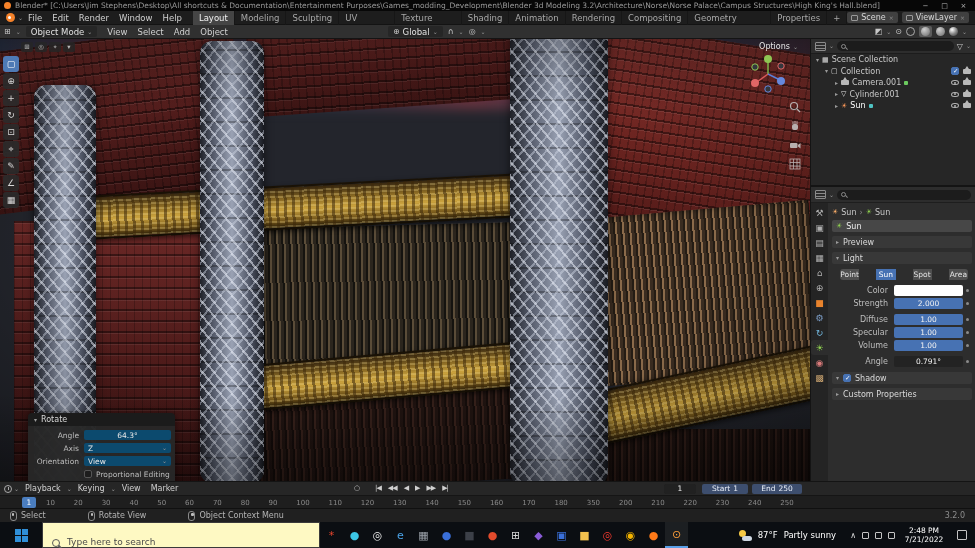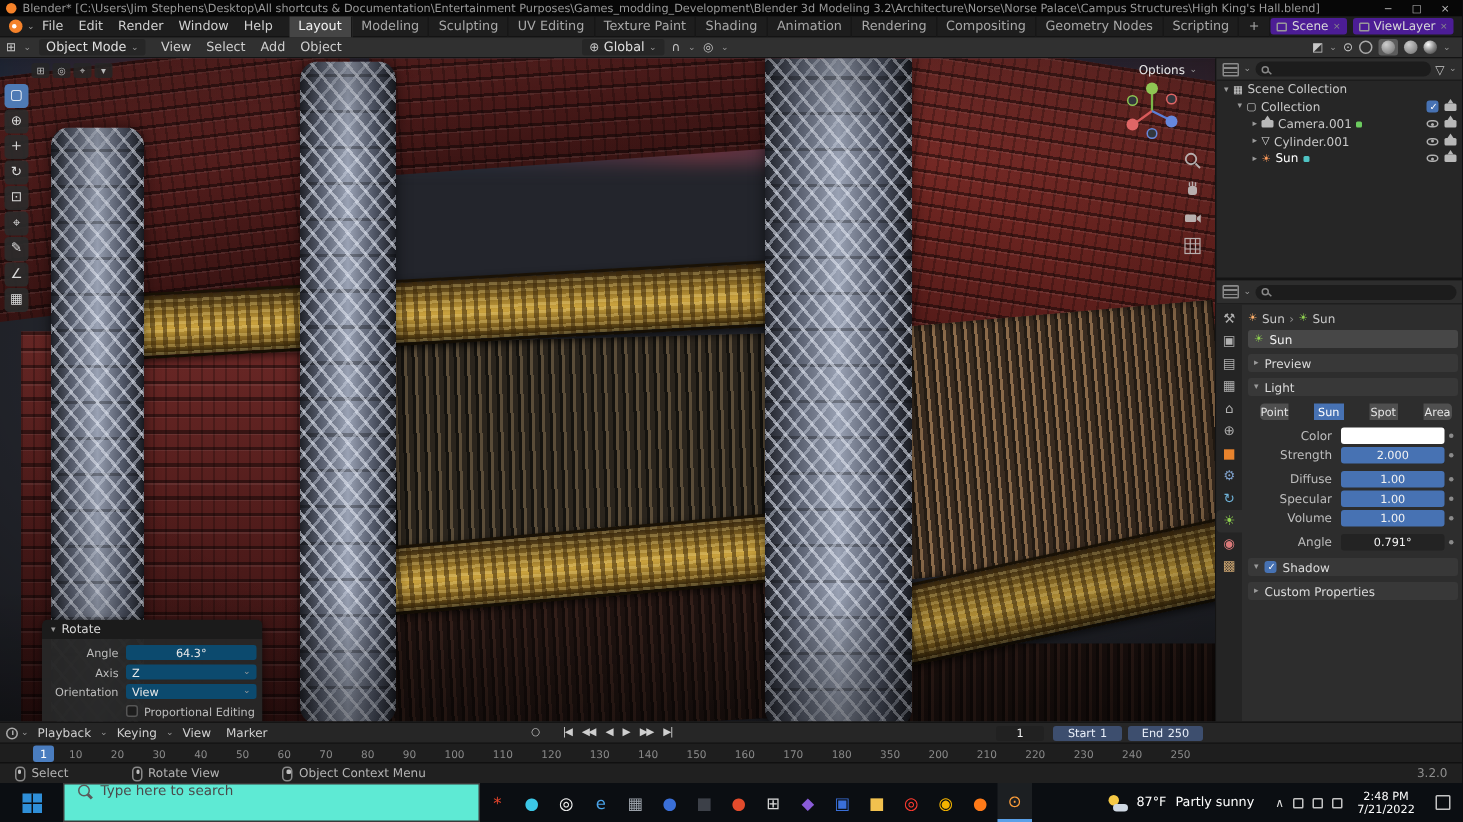"Scripting" span.ws-tab { text: Scripting -> Properties }
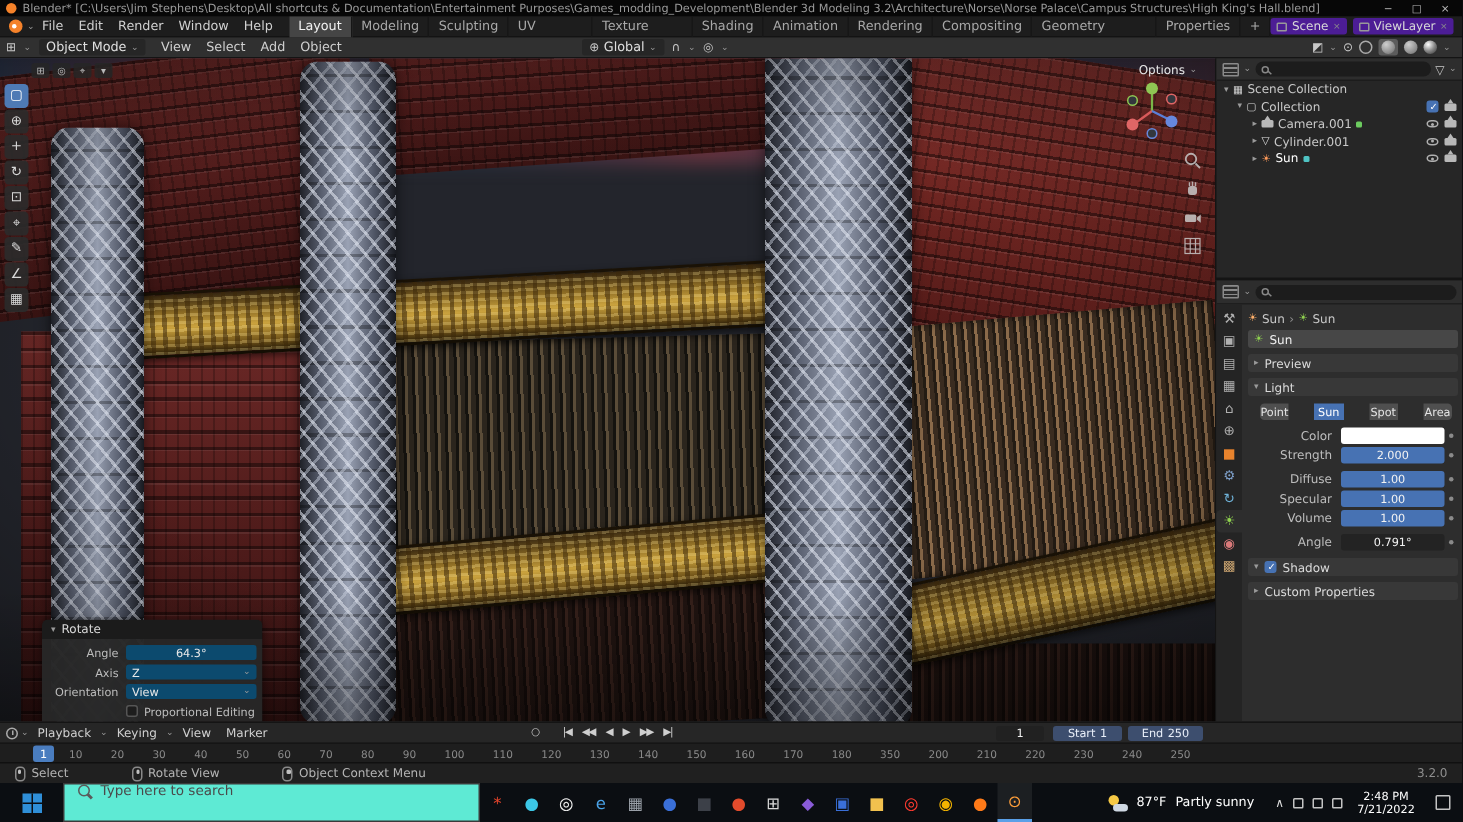"Scene" .chip { background: #4c1d95 -> #404040 }
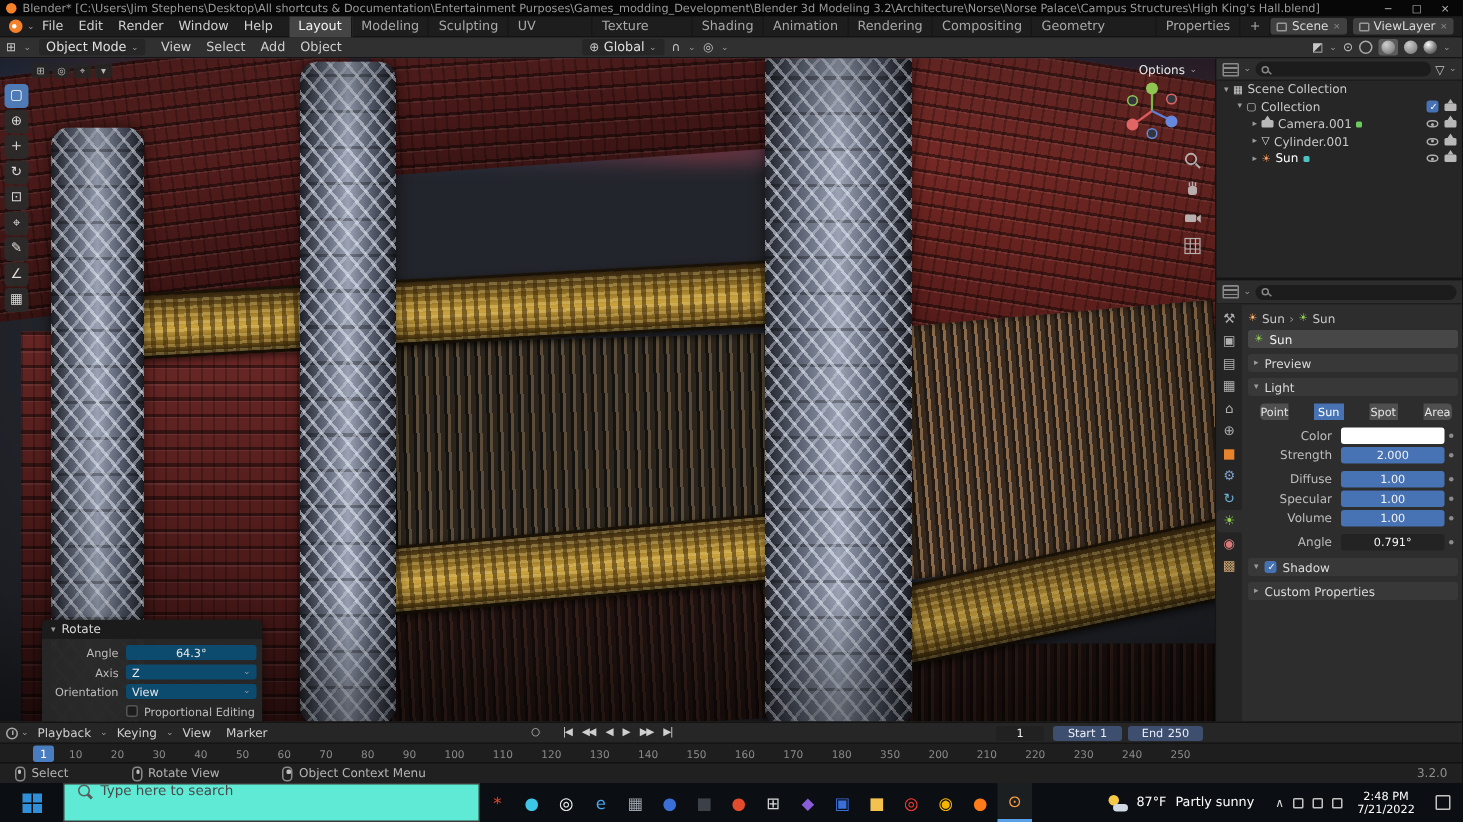"Type here to search" .tb-search { align-items: flex-start -> flex-end; background: #5eead4 -> #fef9c3 }
